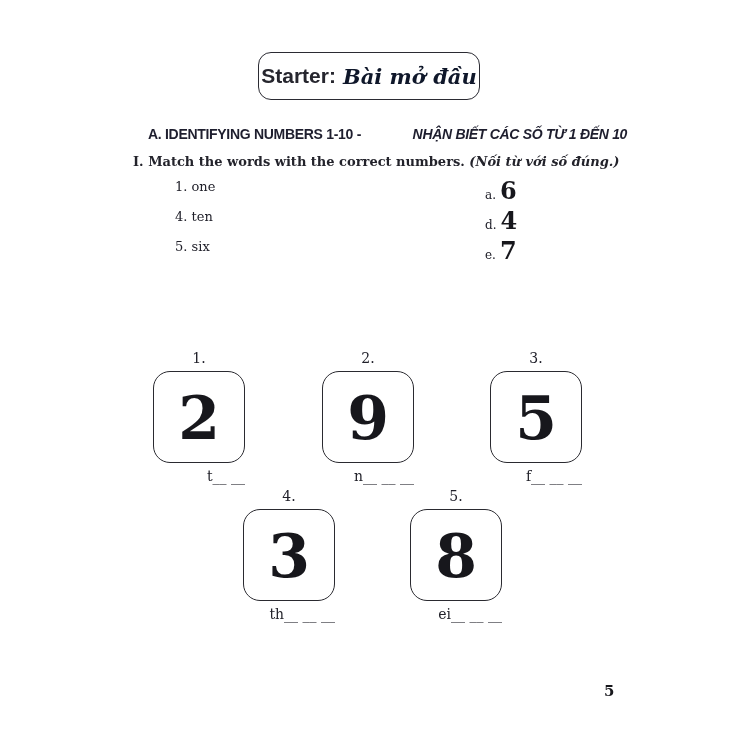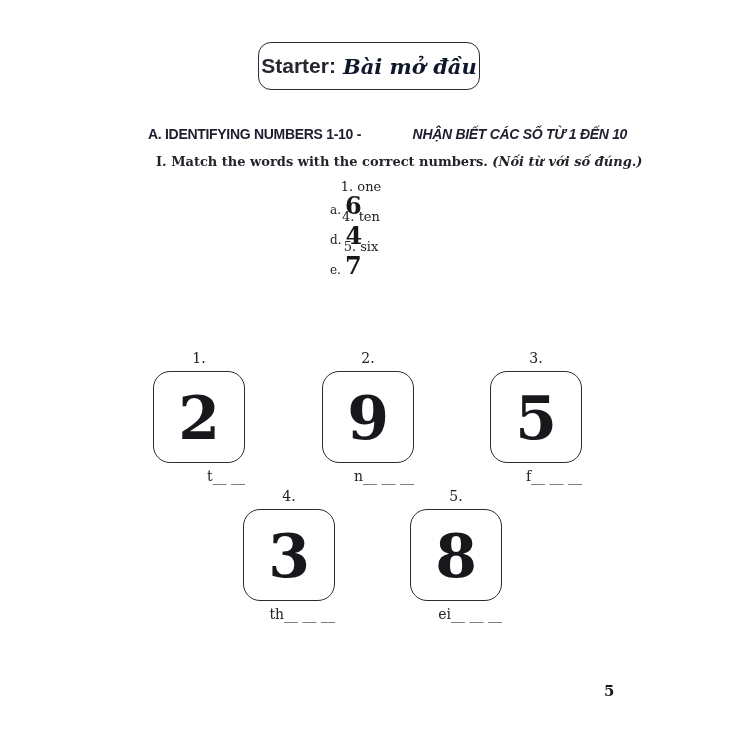"Starter:" .title-box { top: 42px -> 52px }
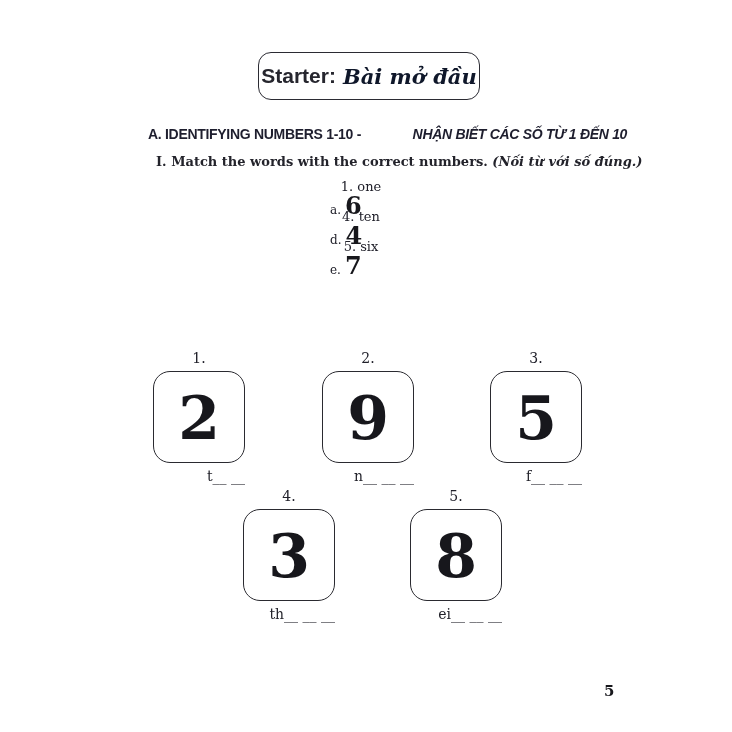"I. Match the words with" .instruction { left: 156px -> 133px }
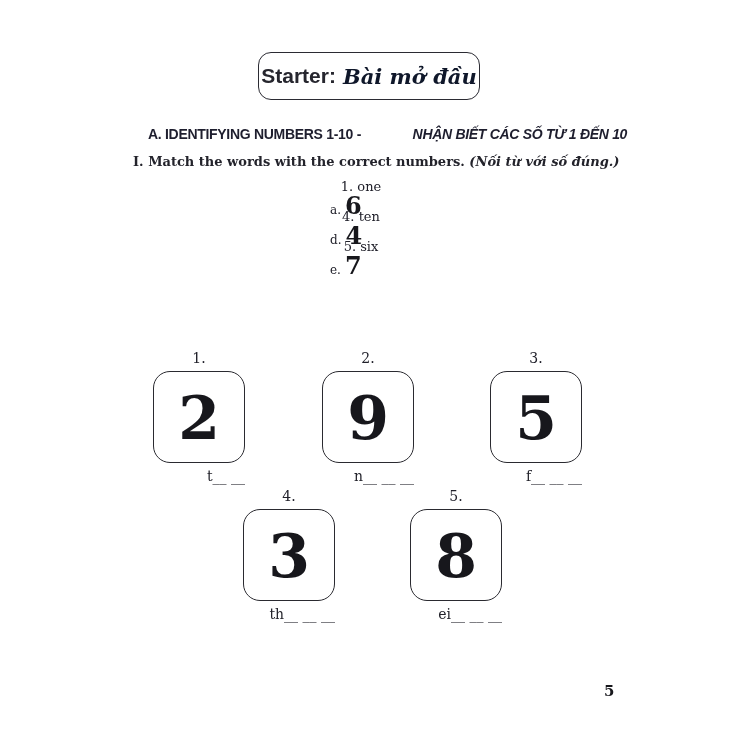"1. one" .match-row { align-items: center -> flex-start; flex-direction: column -> none }
